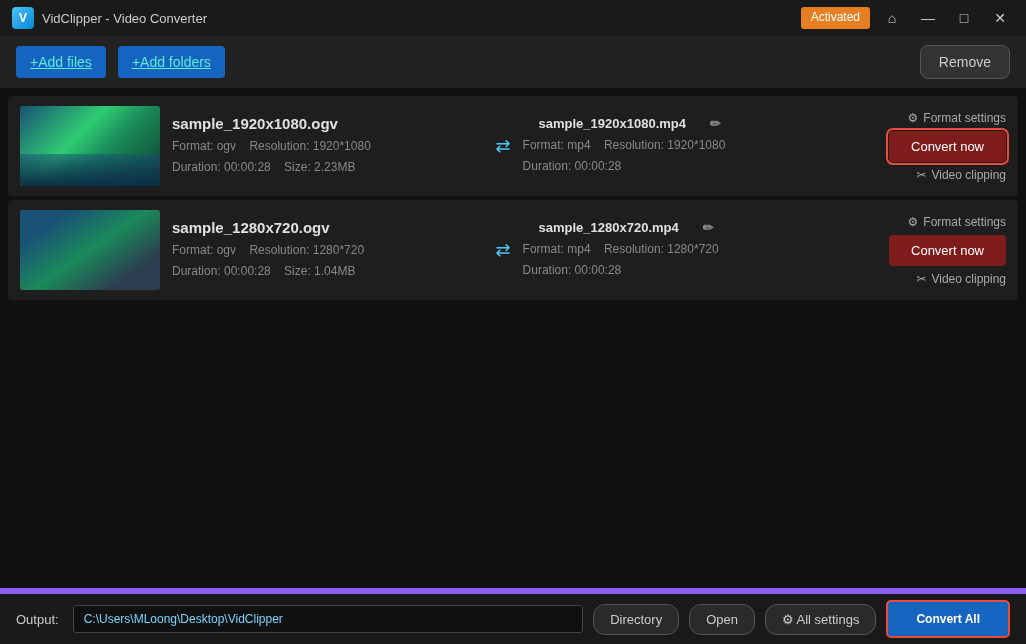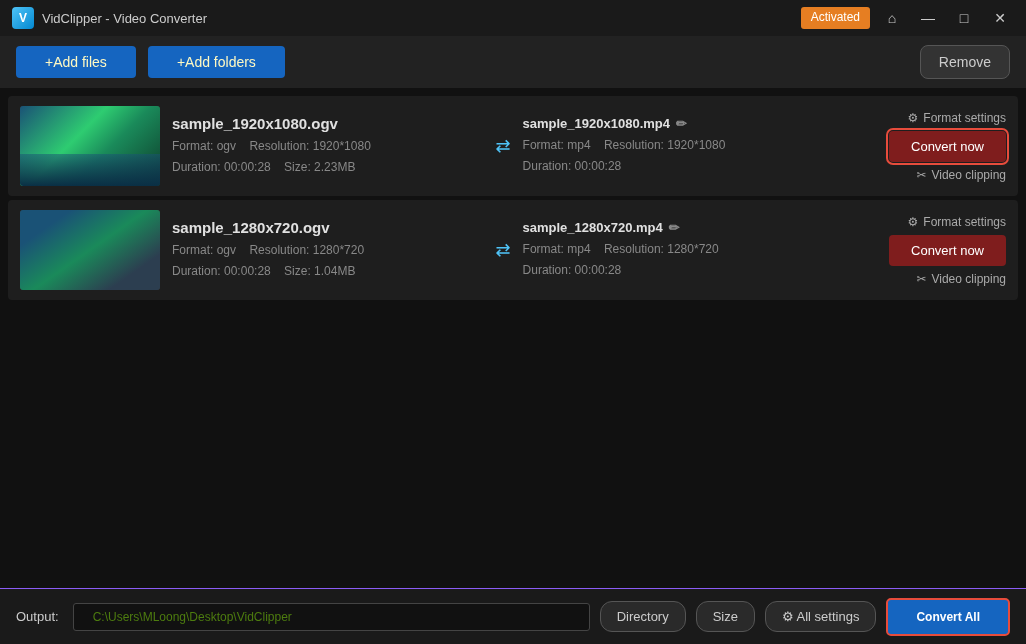"+Add files" .add-btn { color: #fef9c3 -> #5eead4; padding: 8px 29px -> 8px 14px; text-decoration: none -> underline }
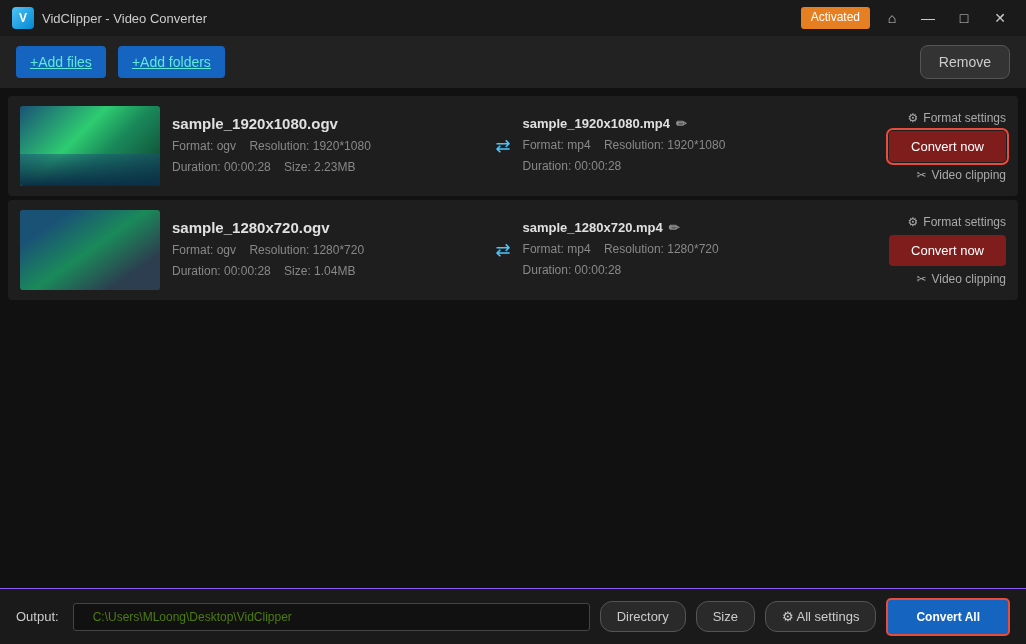"sample_1920x1080.mp4" .file-info-right .filename-out { gap: 6px -> 24px; margin-left: none -> 16px }
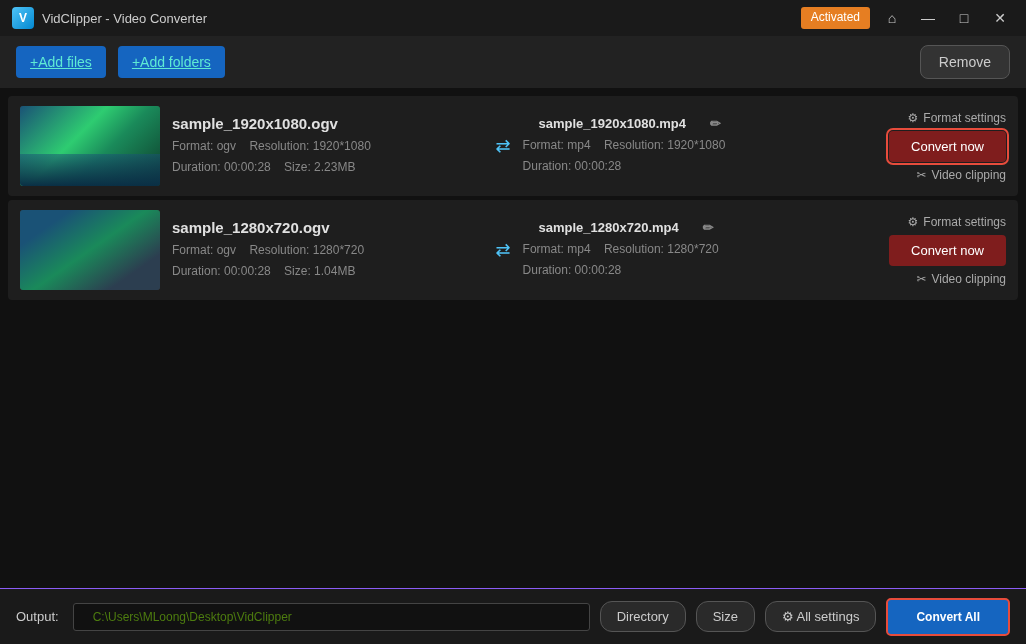"Output:" #bottom-bar { border-top: 1px solid #8b5cf6 -> 6px solid #8b5cf6 }
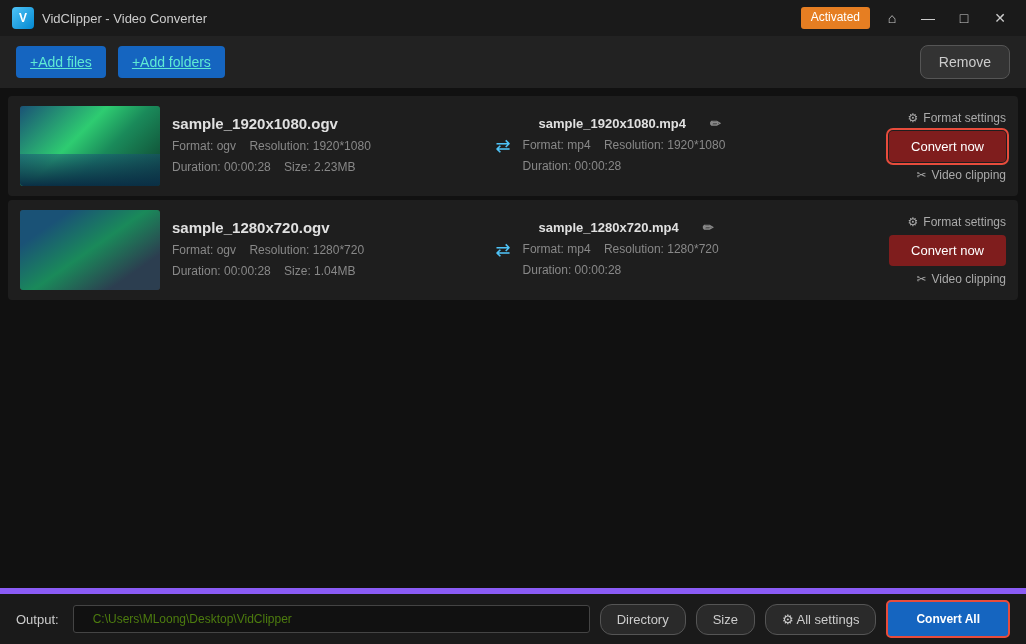"C:\Users\MLoong\Desktop\VidClipper" #output-path { color: #4d7c0f -> #7dd3fc; padding: 6px 19px -> 6px 10px }
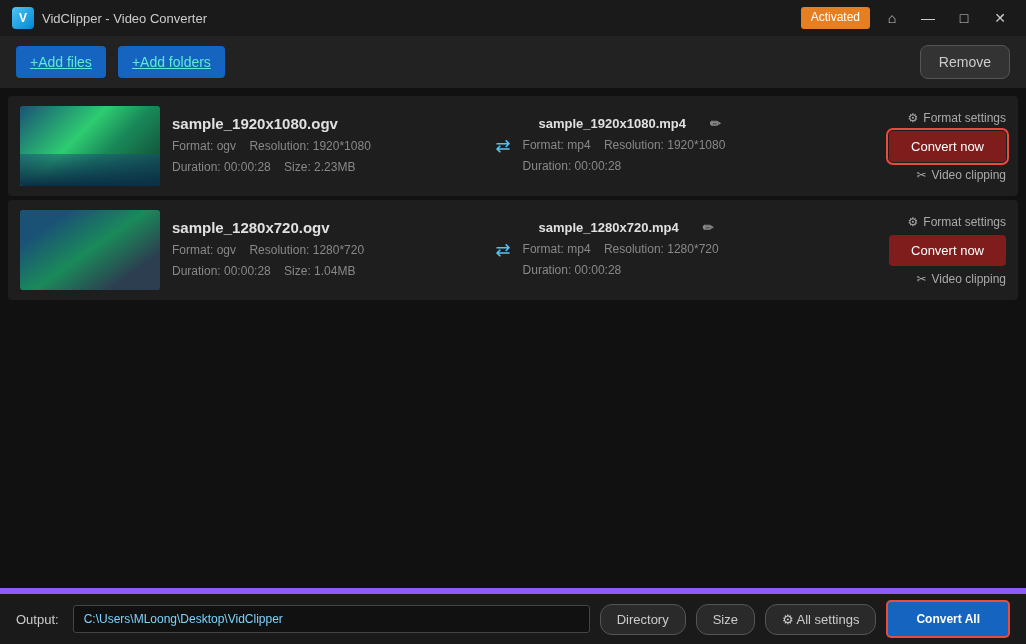"Size" button.bottom-btn { text: Size -> Open }
